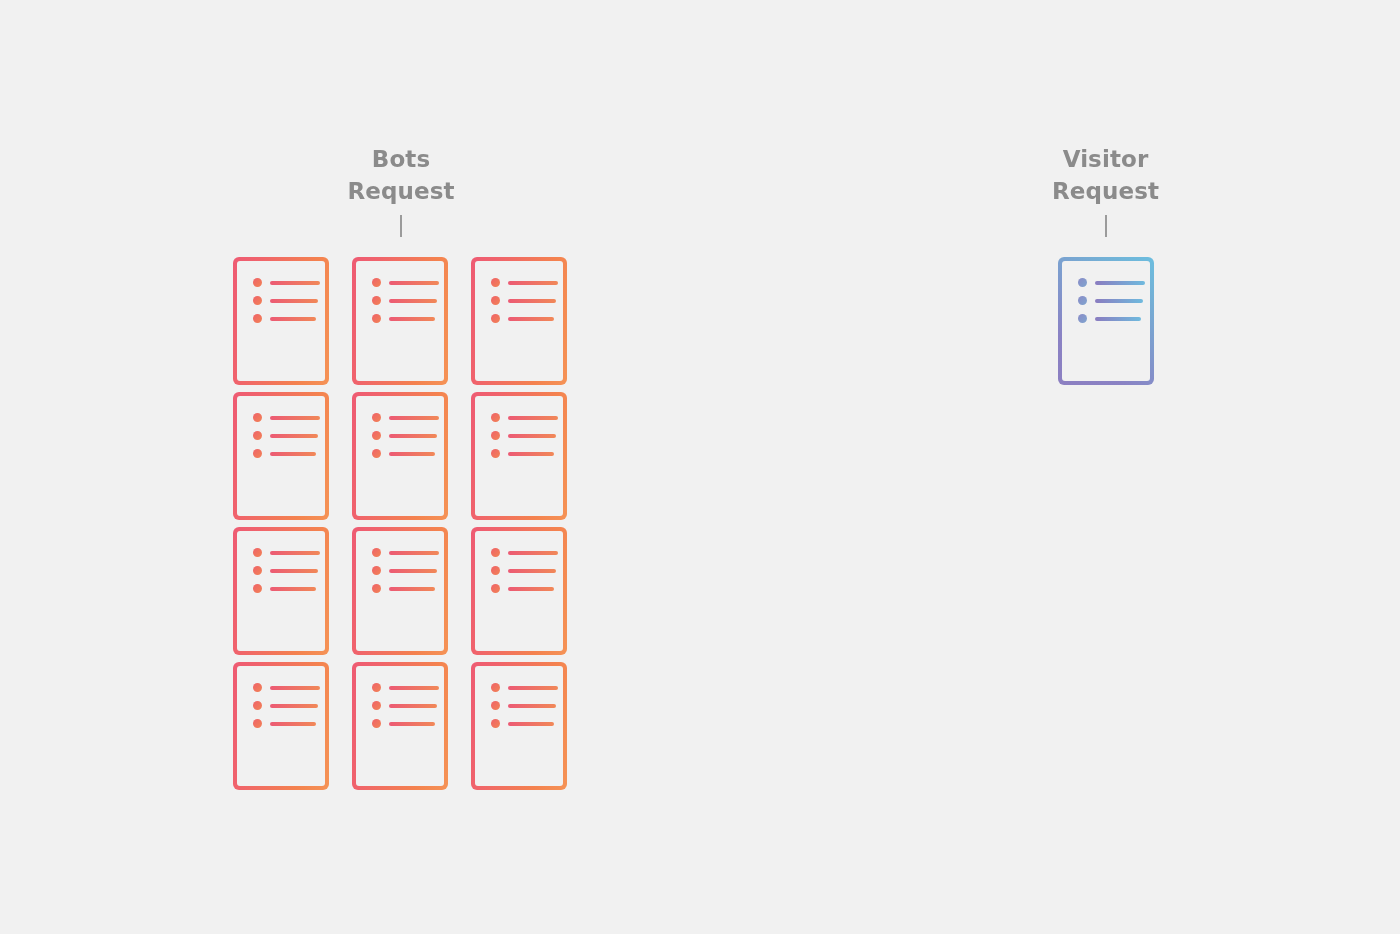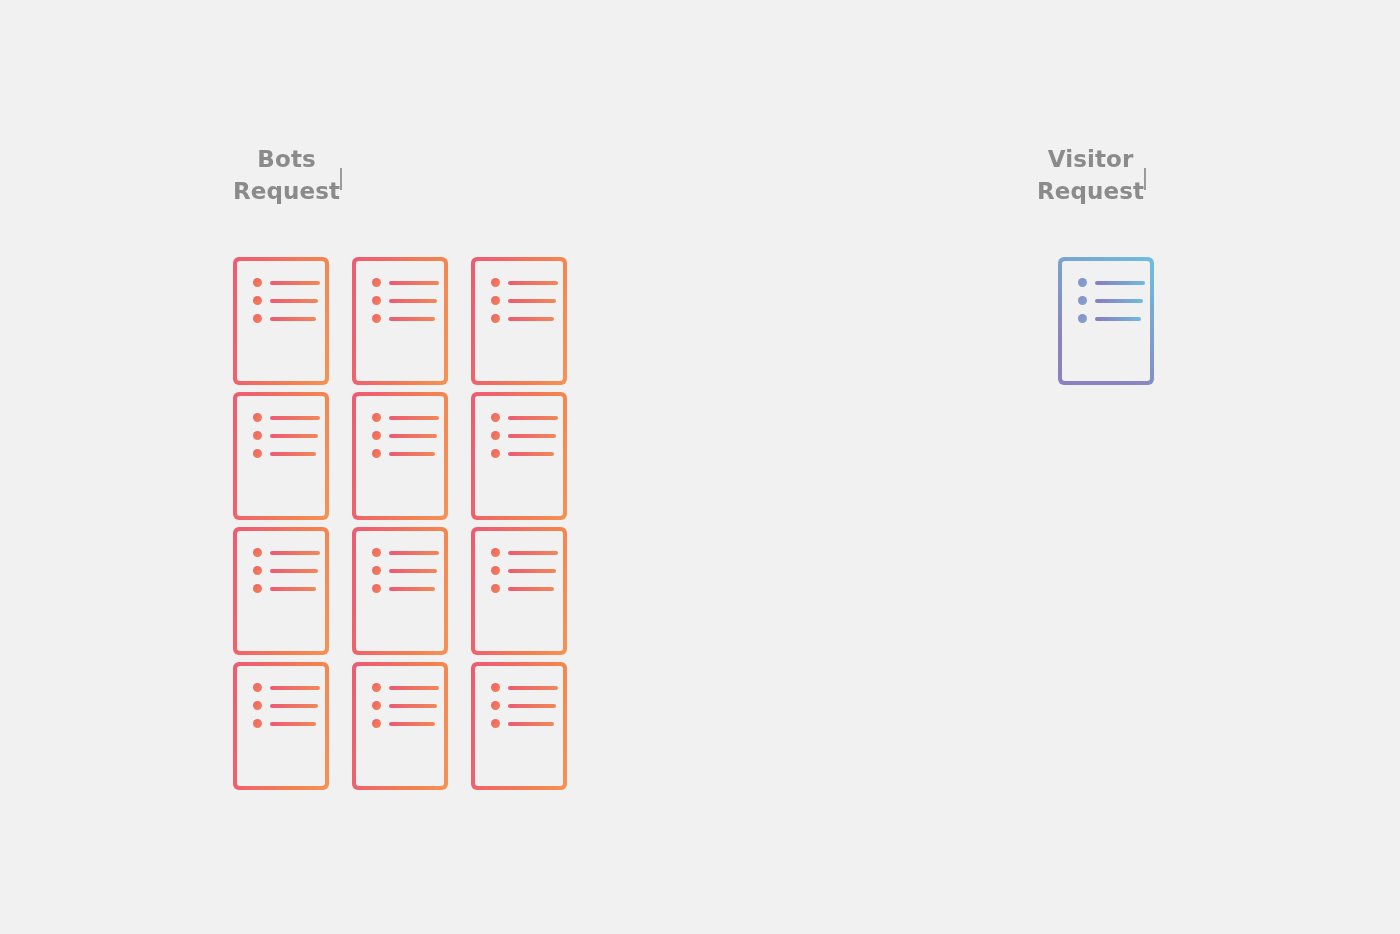"Bots" .group { flex-direction: row -> column }
